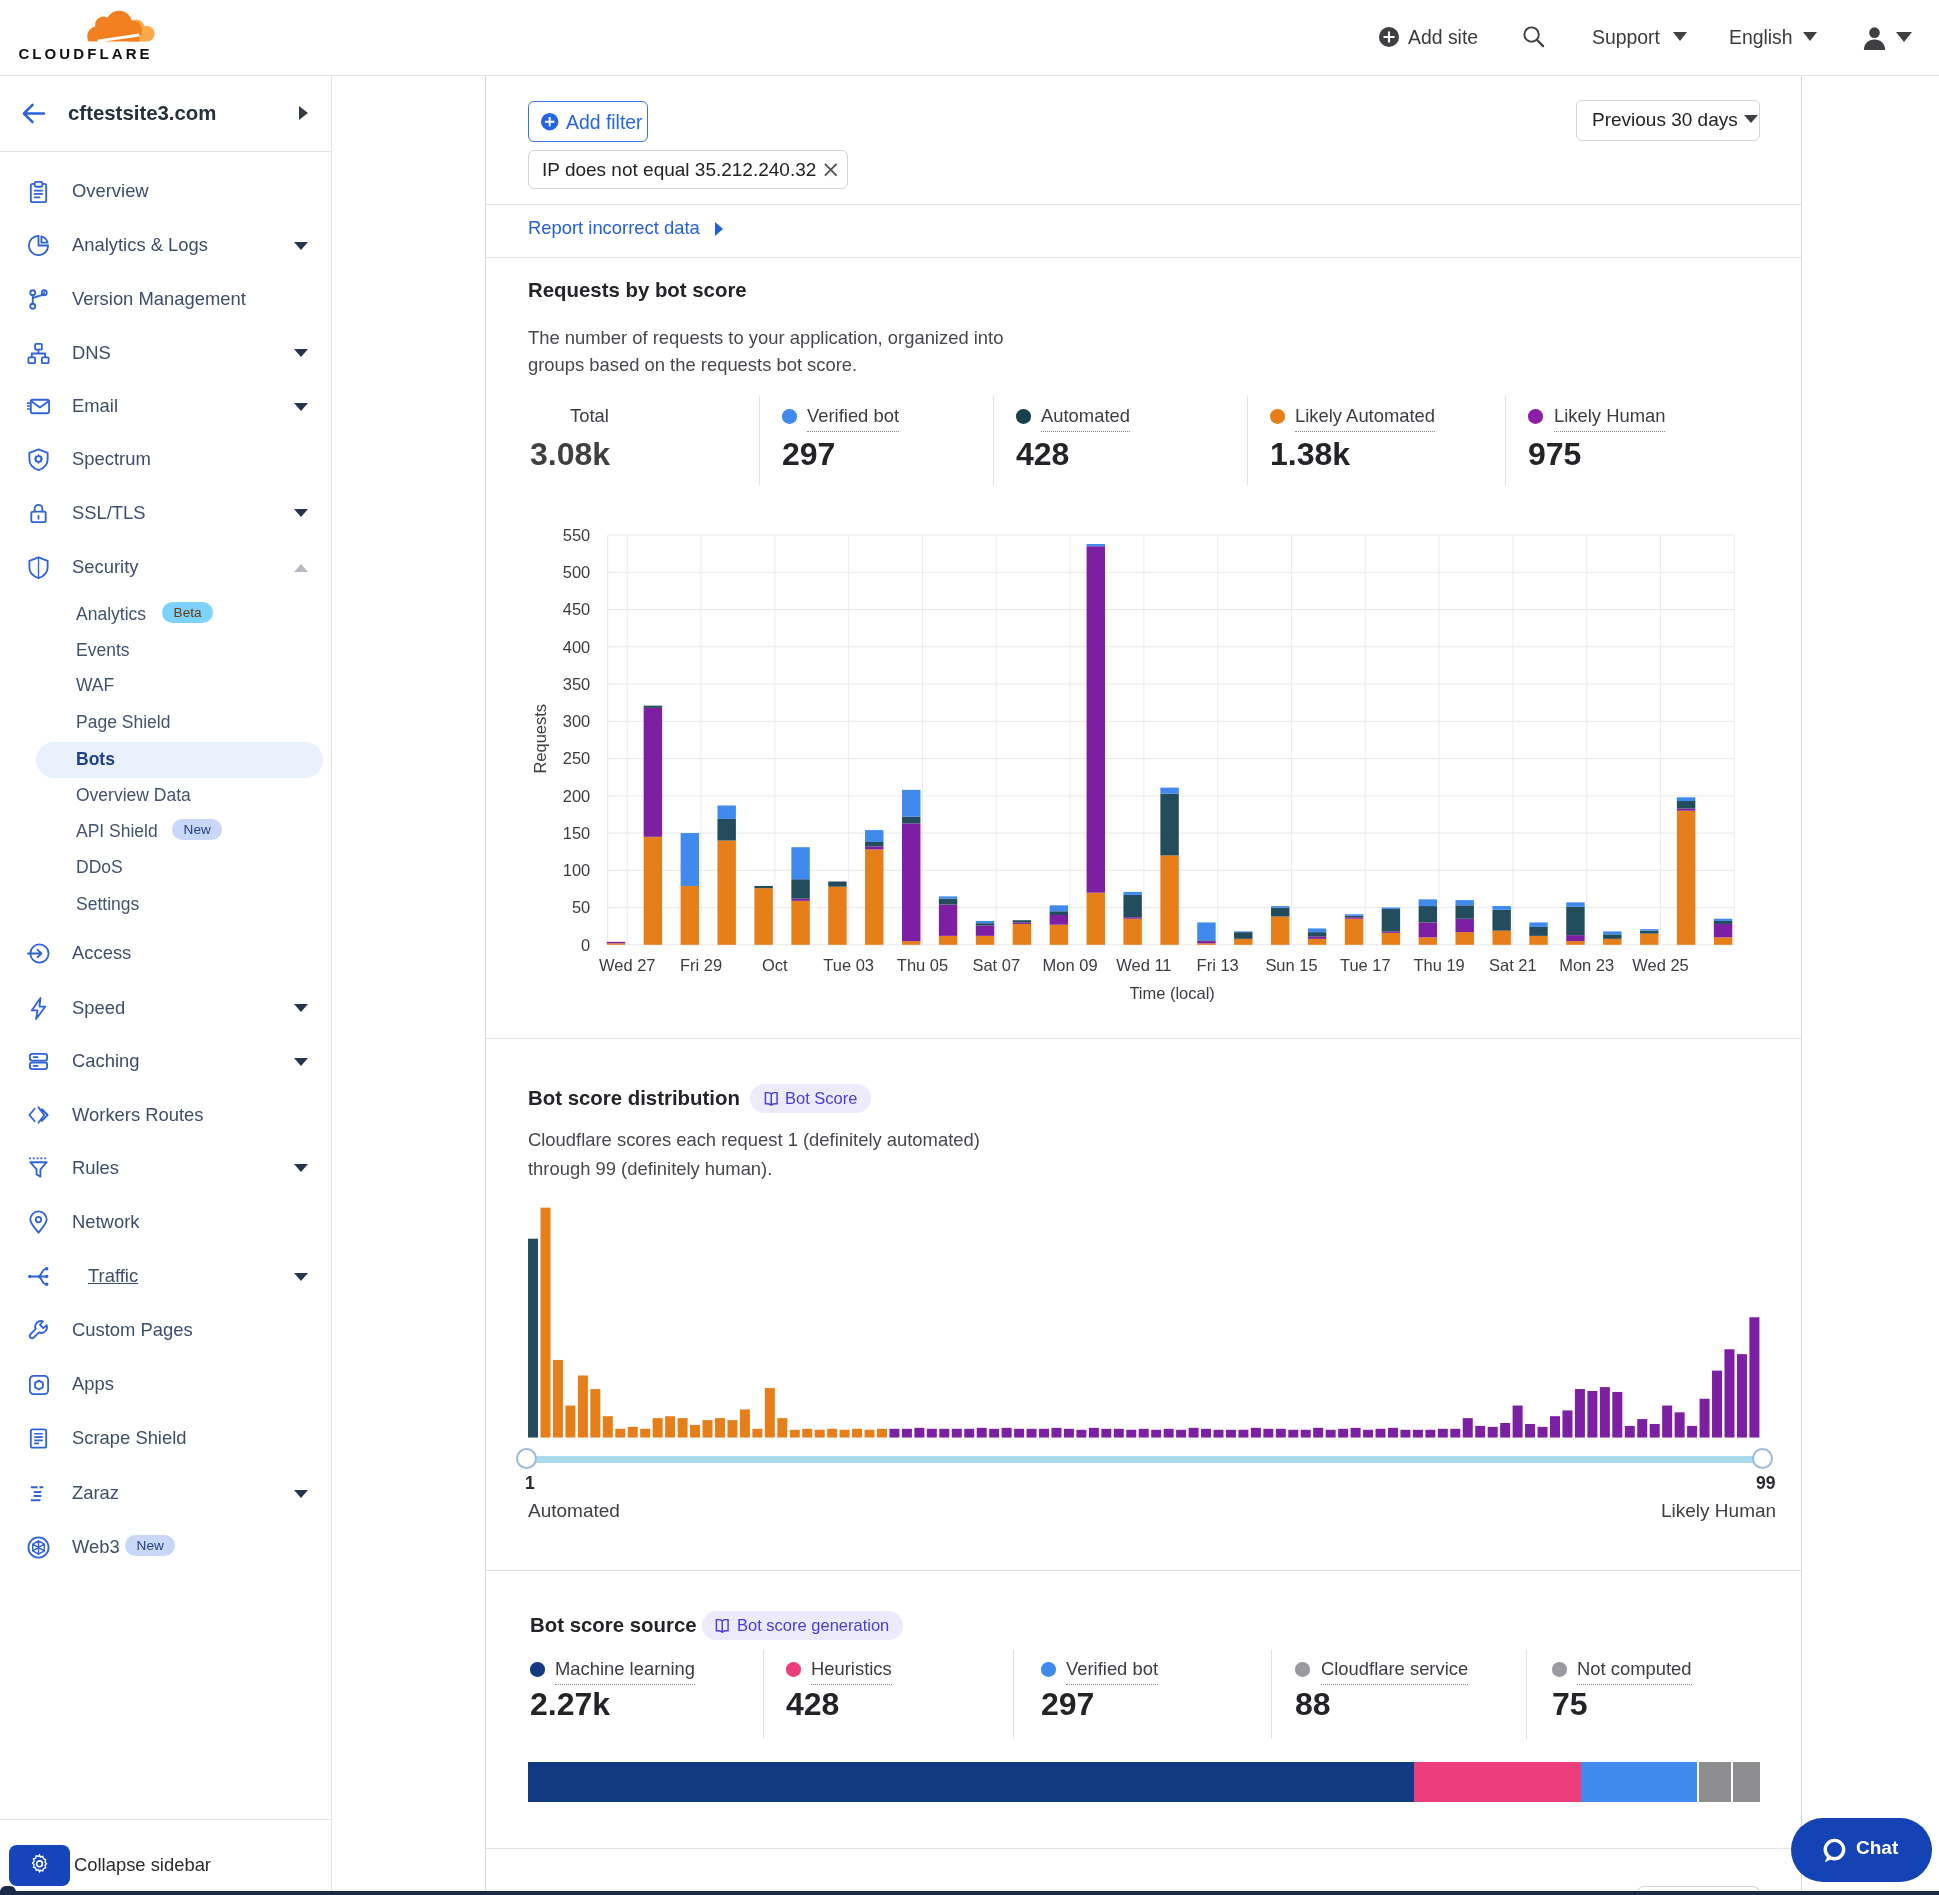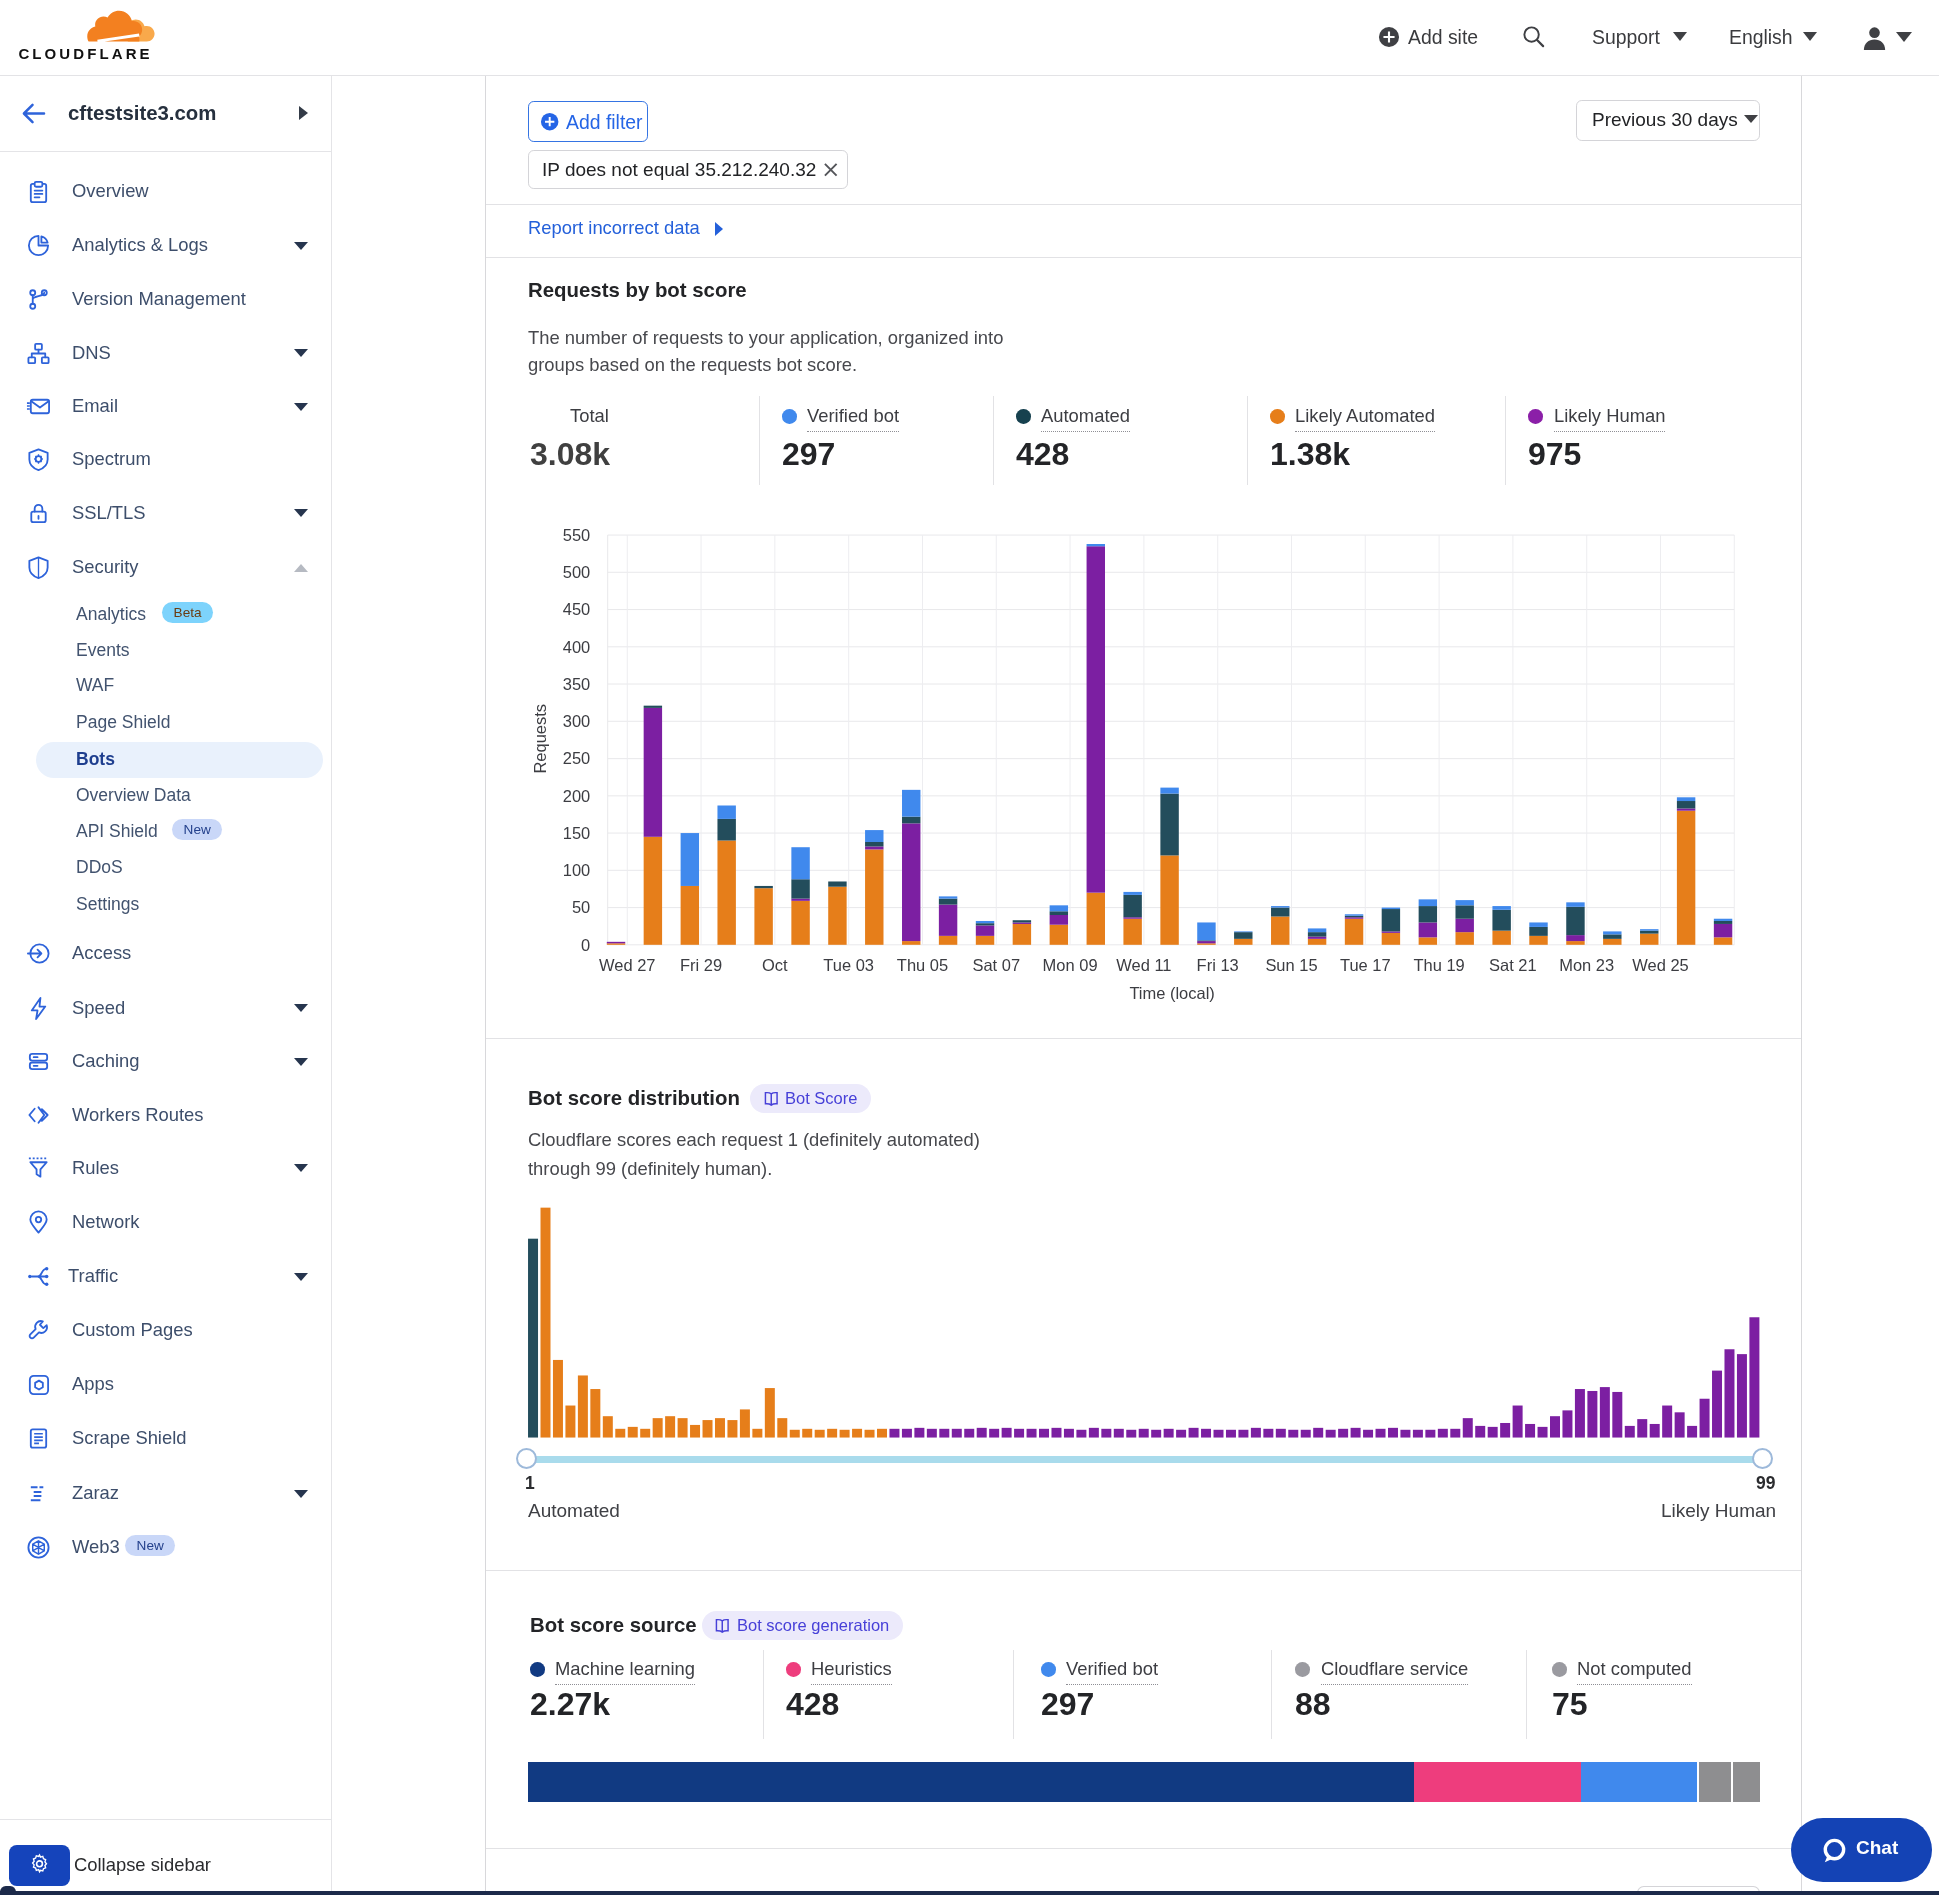"Traffic" div.abs { left: 68px -> 88px; text-decoration: none -> underline }
